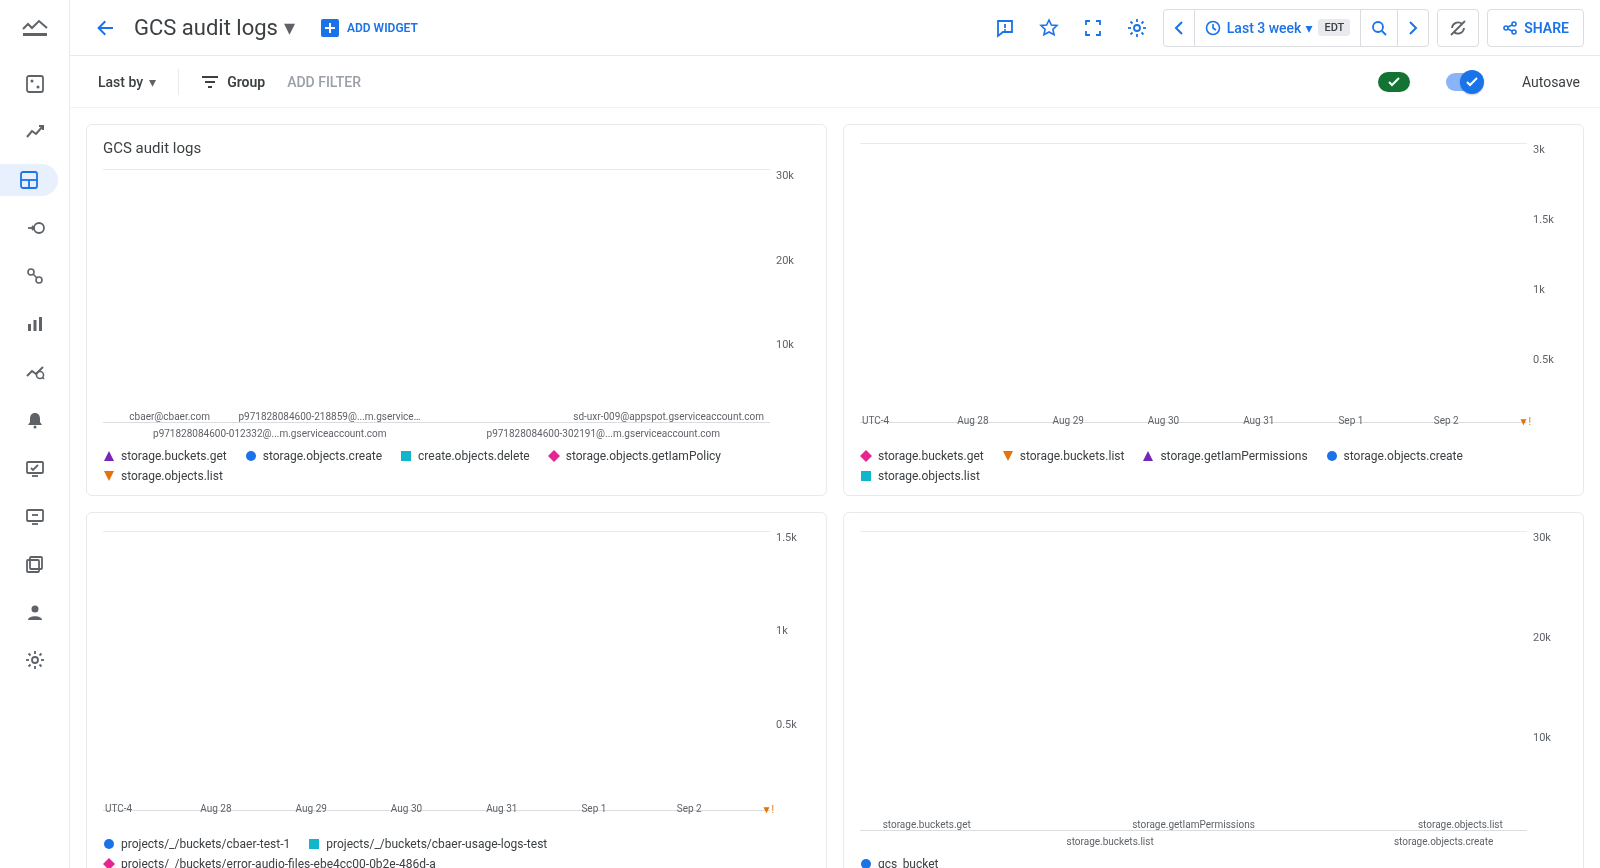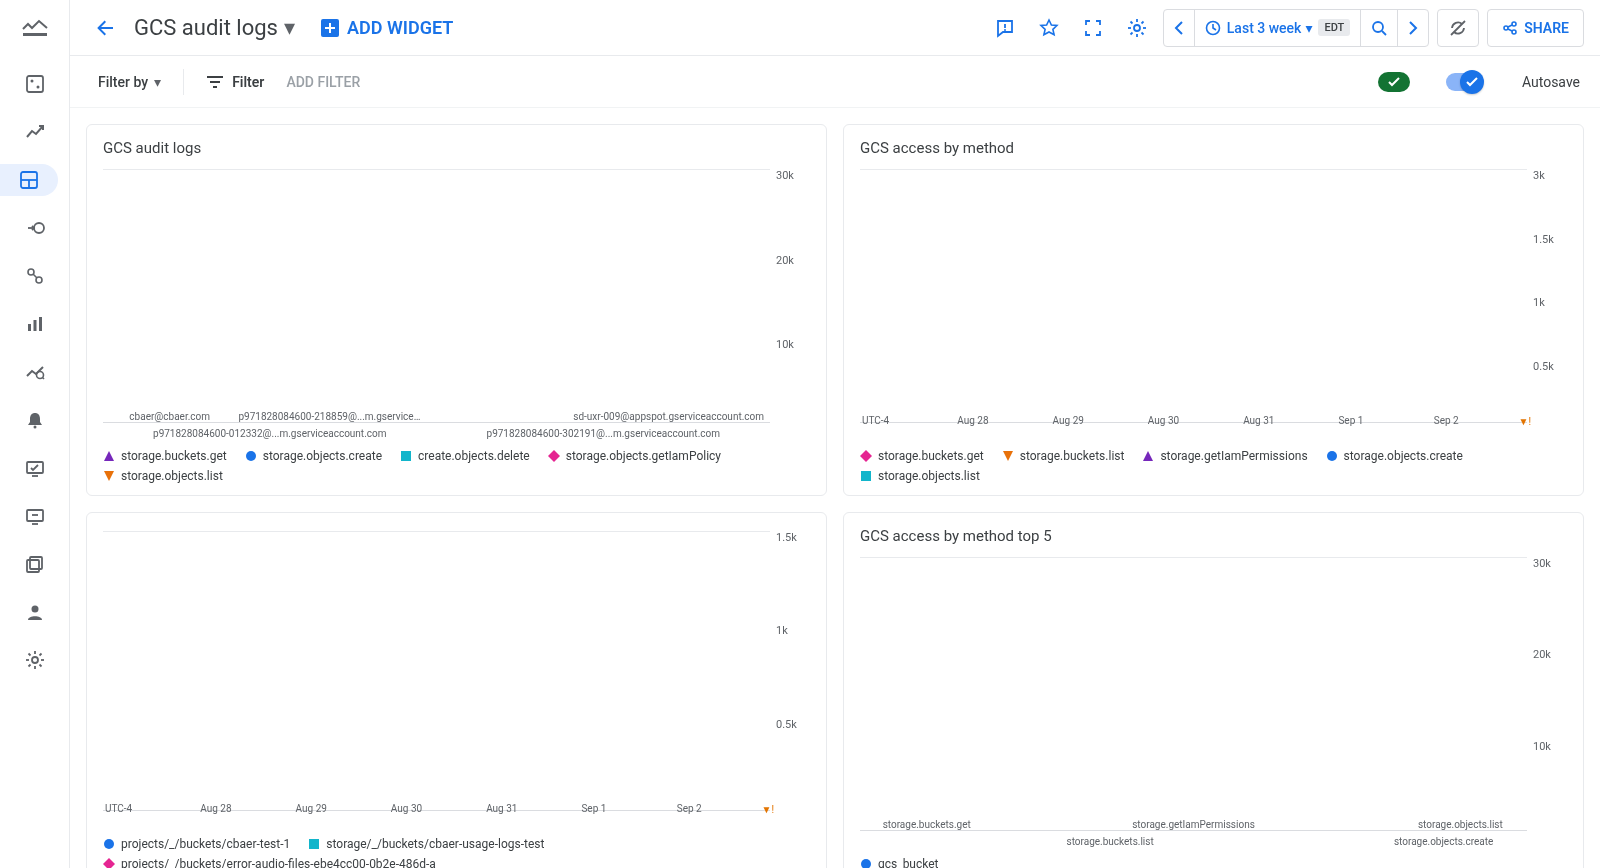"ADD WIDGET" .add-widget { font-size: 18px -> 12px }
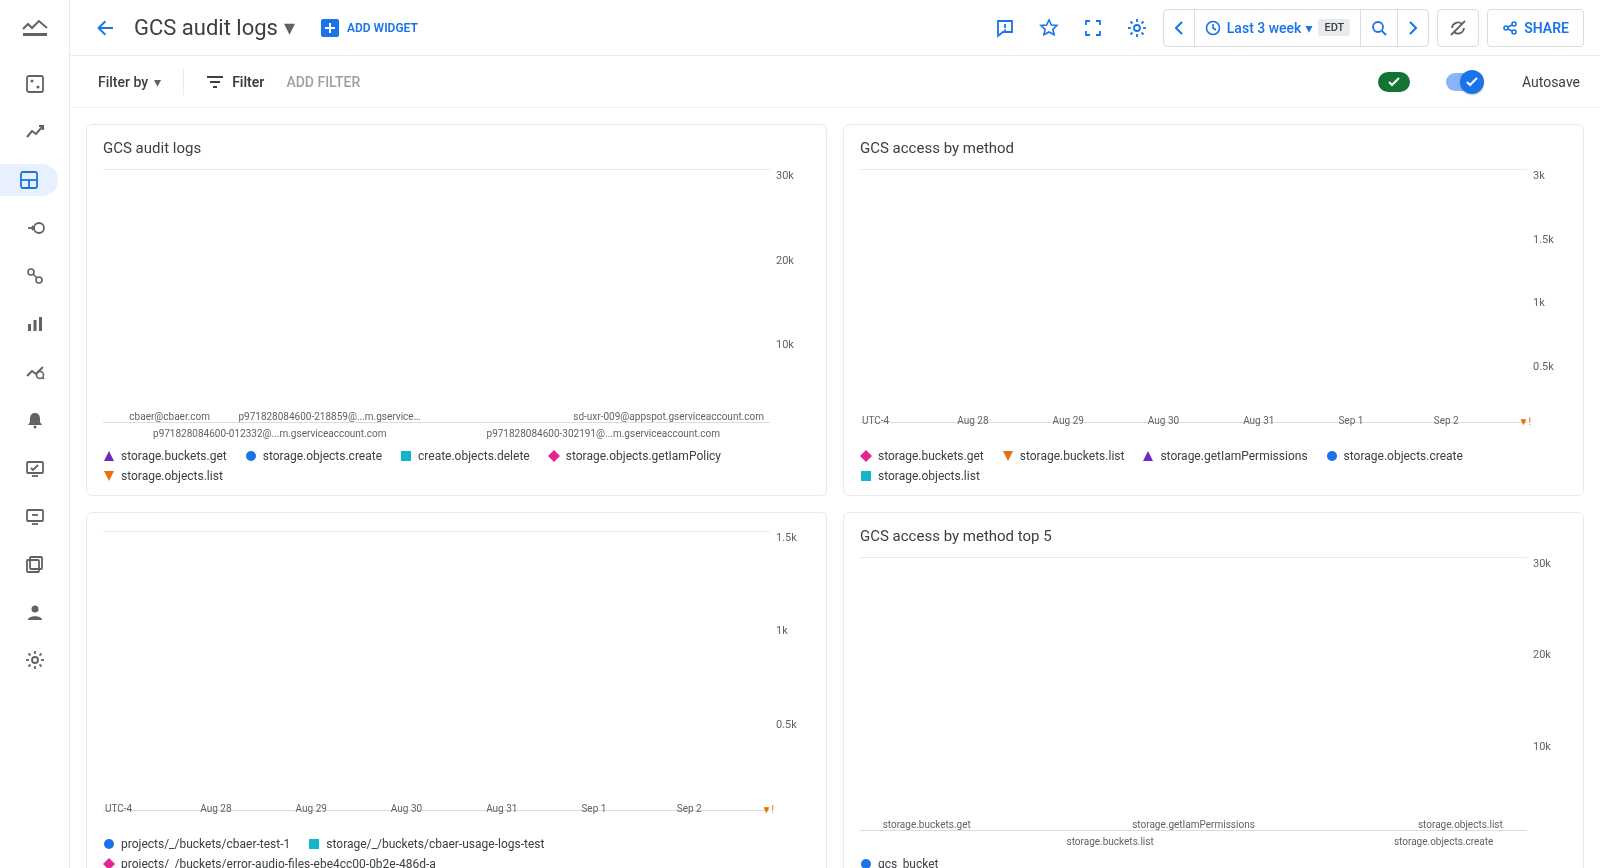"Filter by" span { text: Filter -> Last }
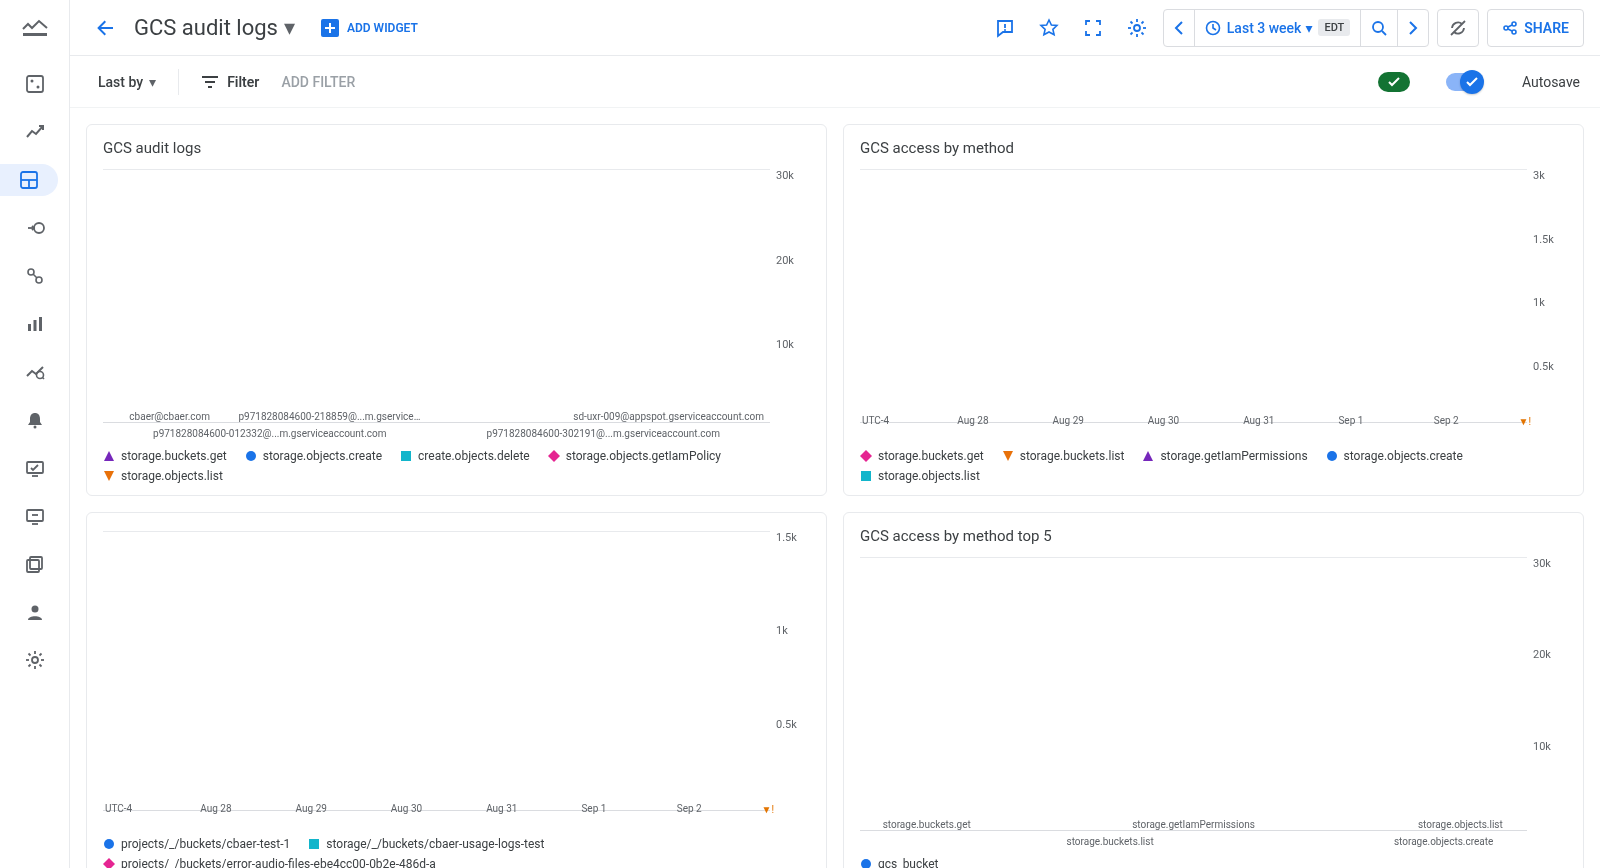"Filter" span { text: Filter -> Group }
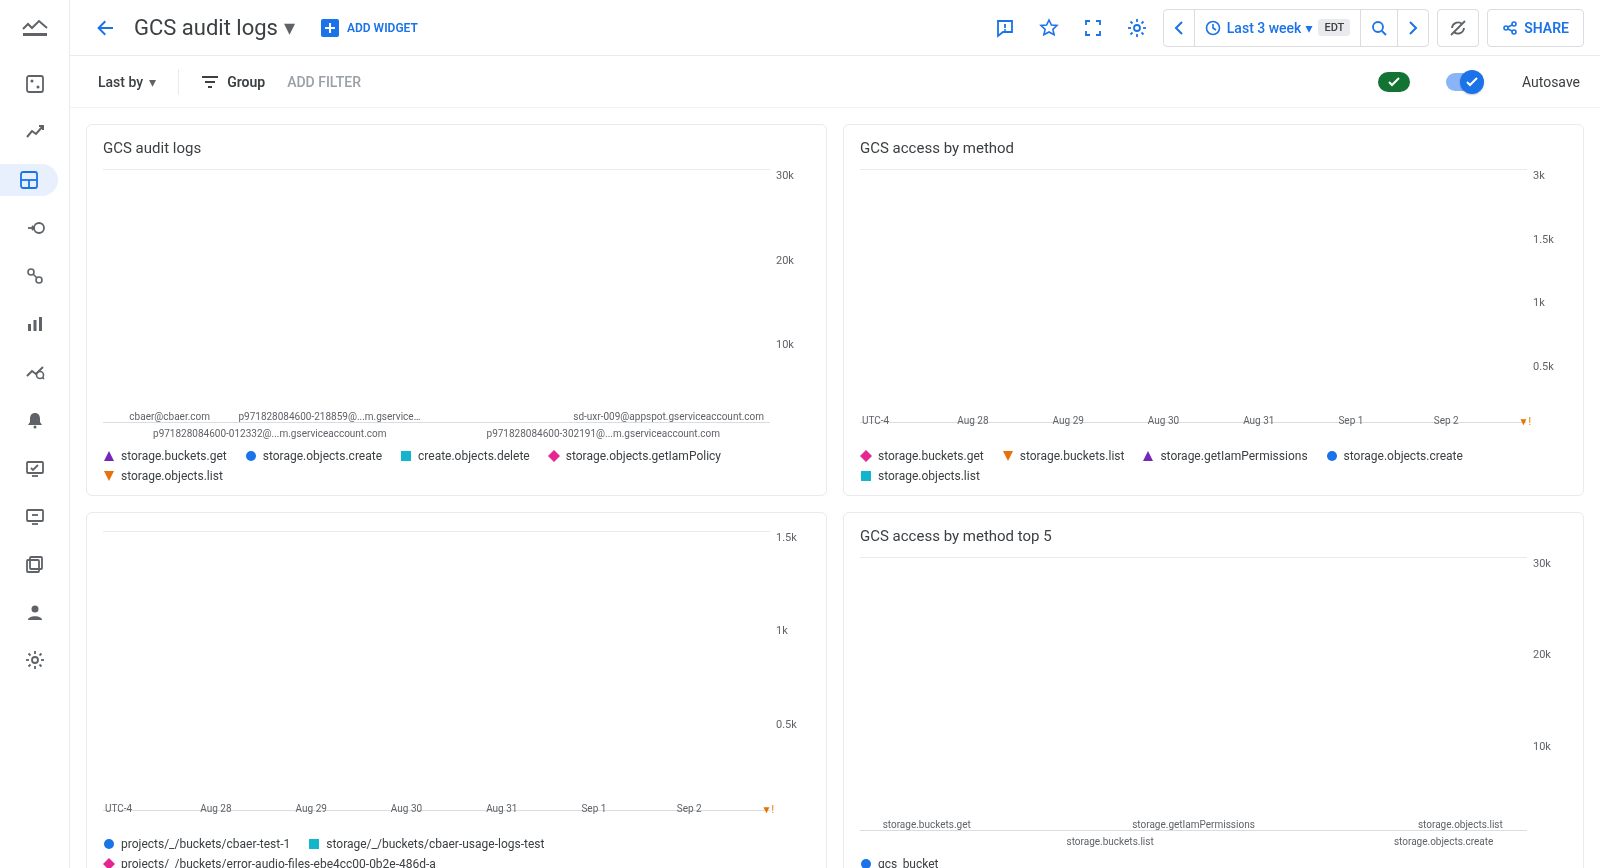"GCS access by method" div.card-title { html: <div>GCS access by method</div> -> none }
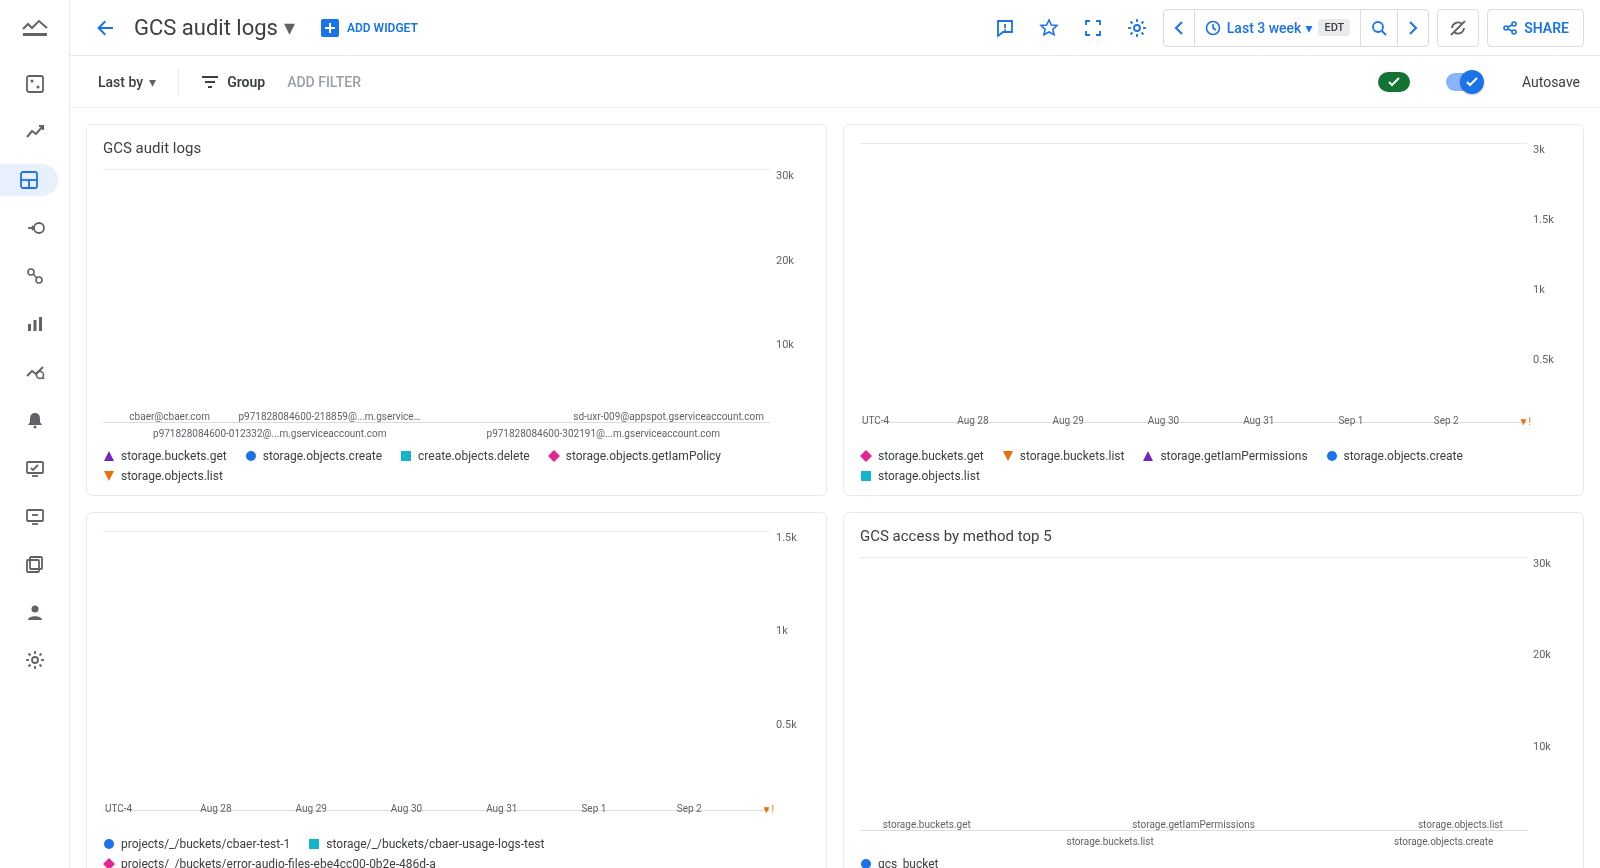"GCS access by method top" div.card-title { html: <div>GCS access by method top 5</div> -> none }
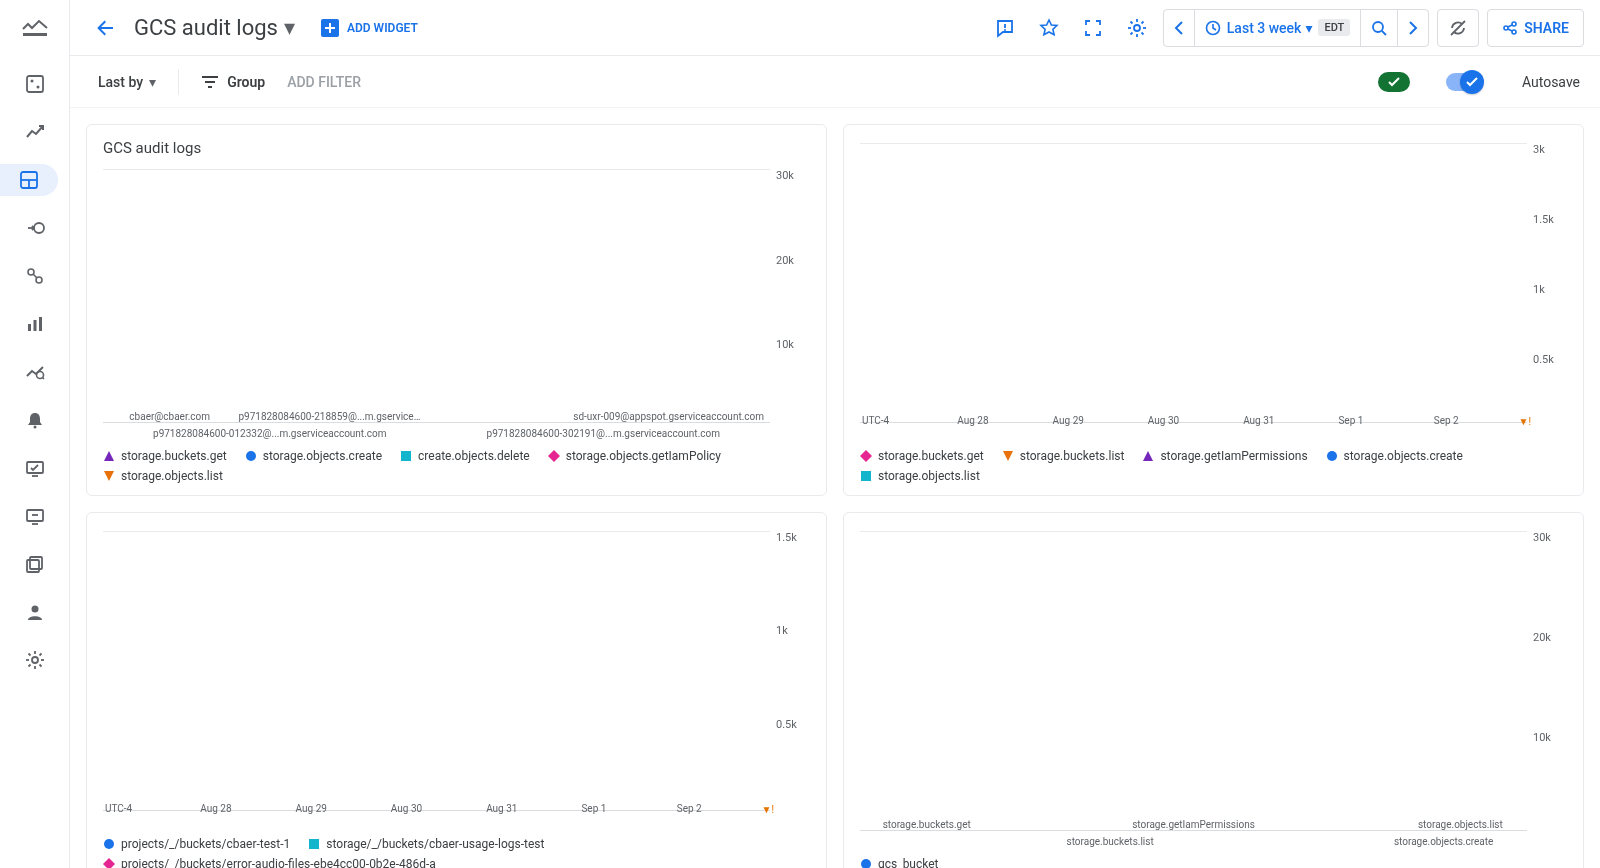"storage/_/buckets/cbaer-usage-logs-test" span { text: storage/ -> projects/ }
